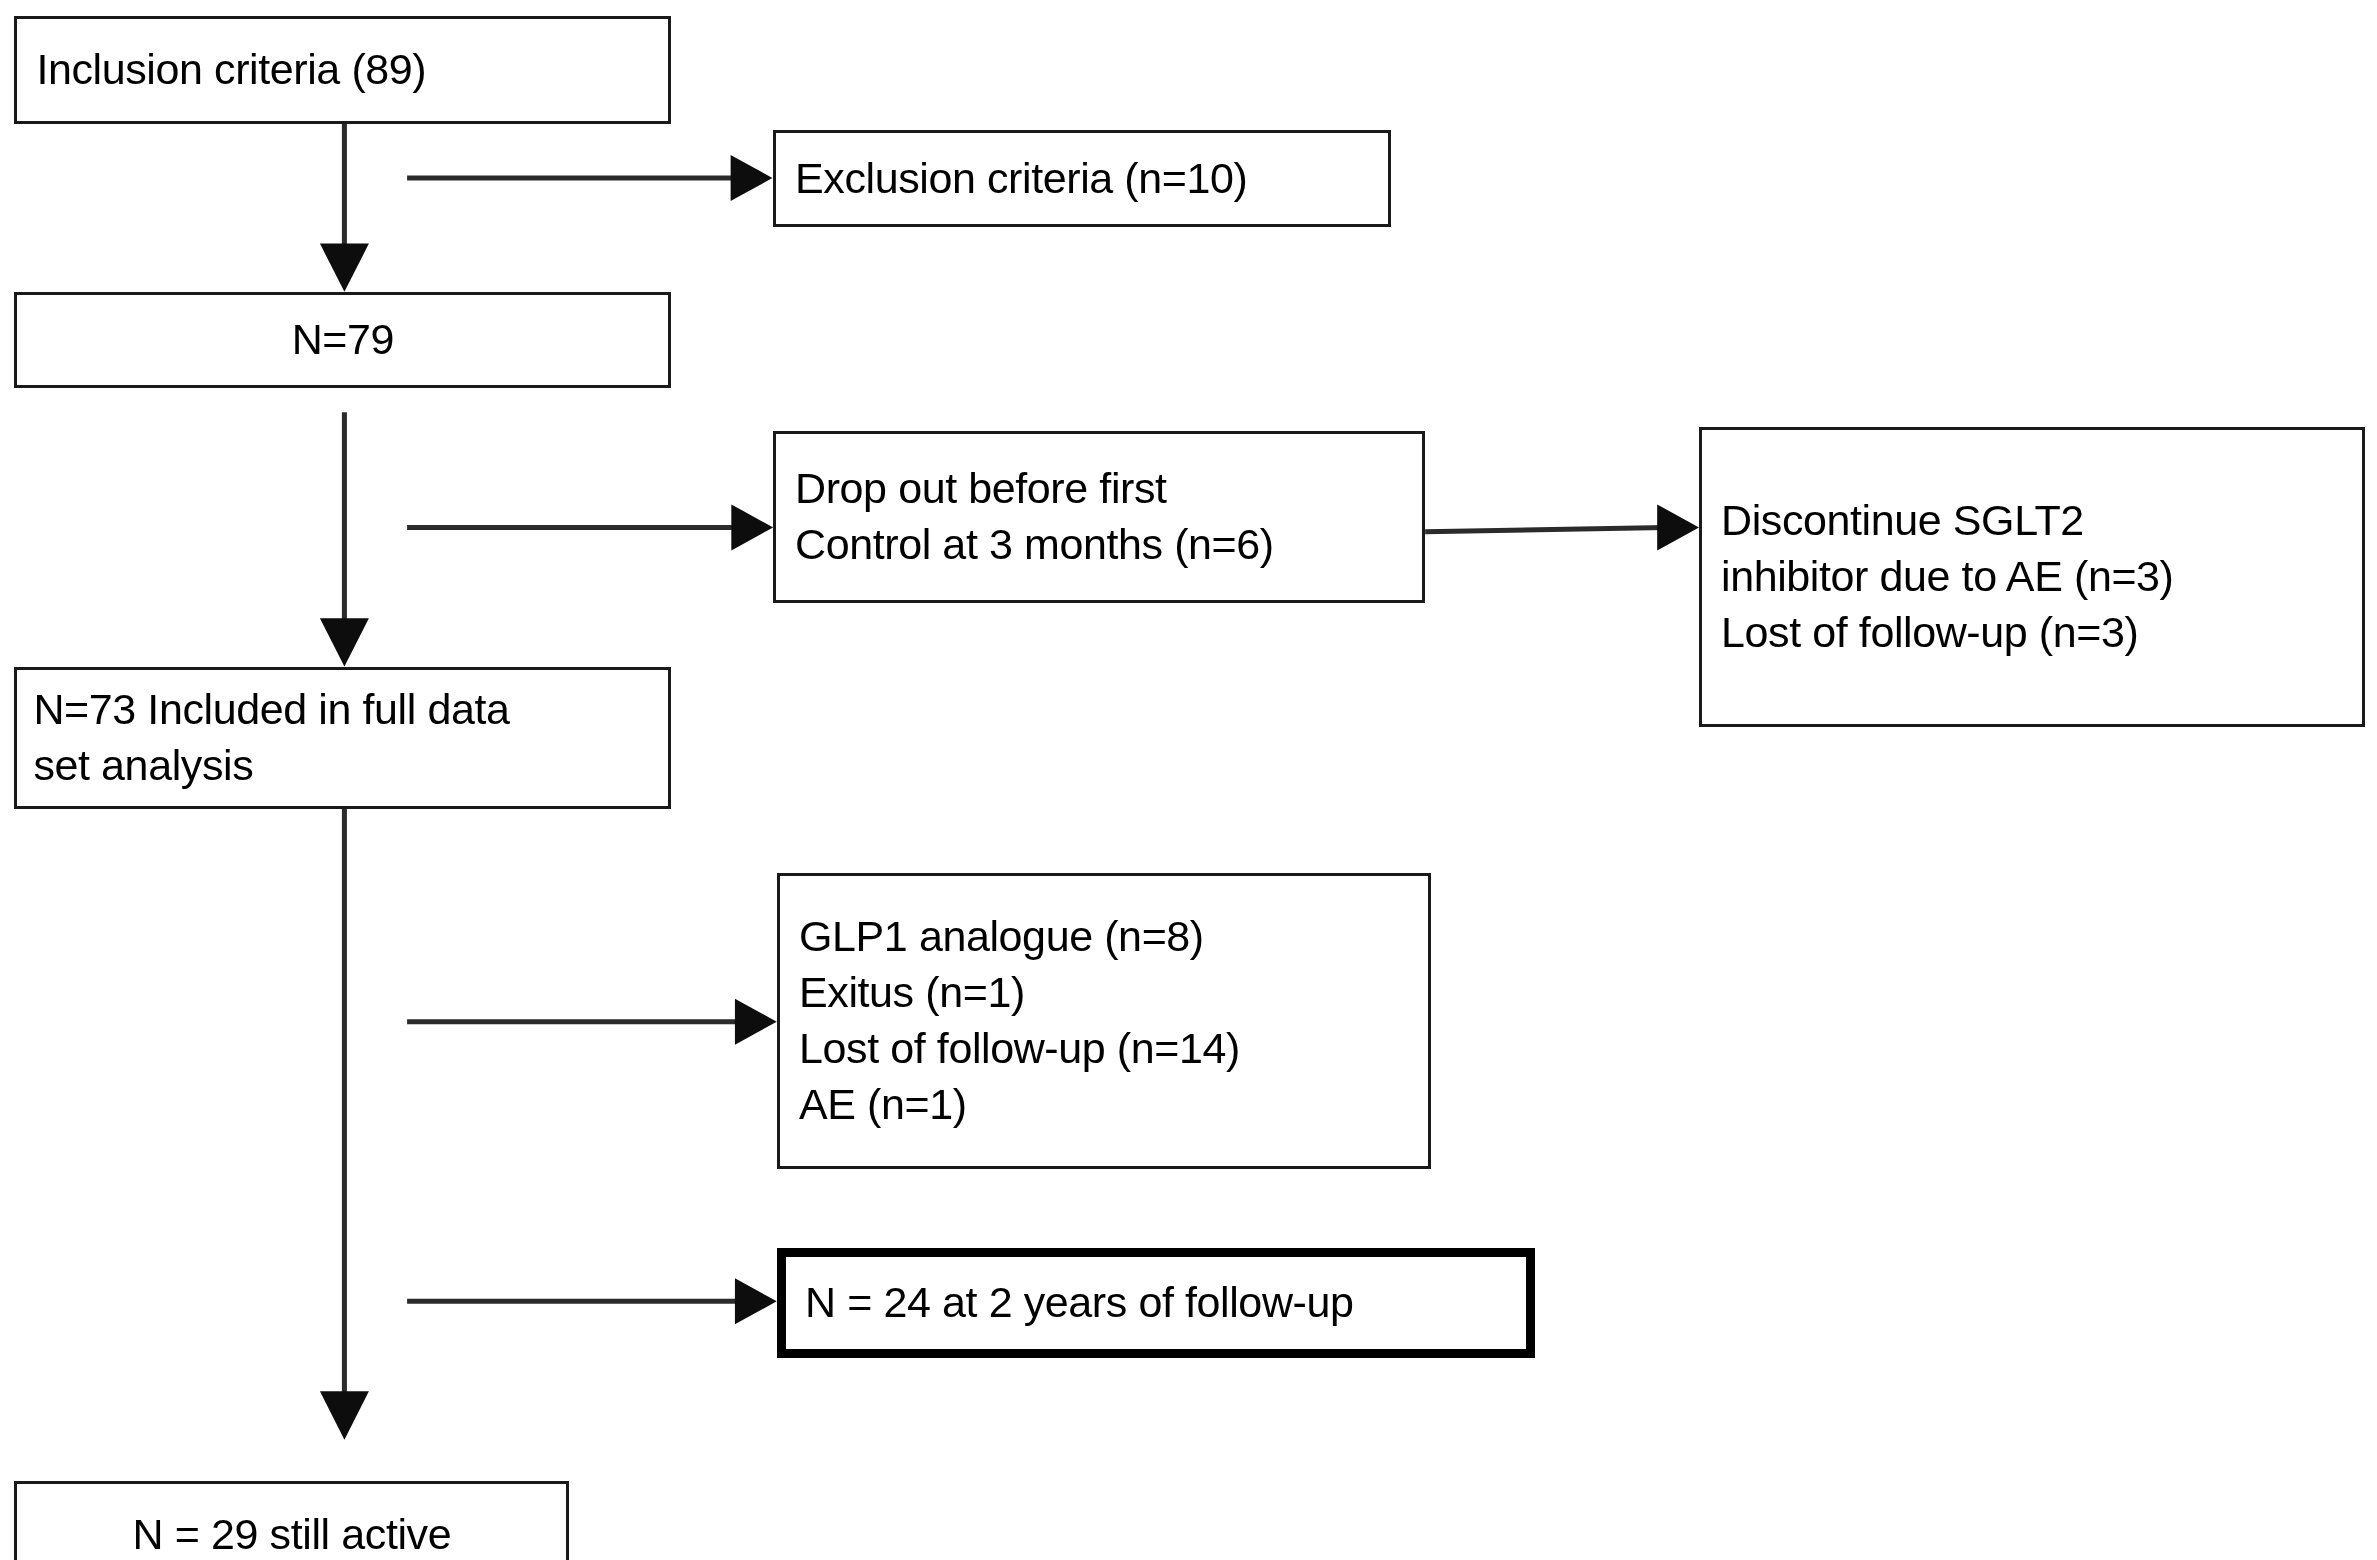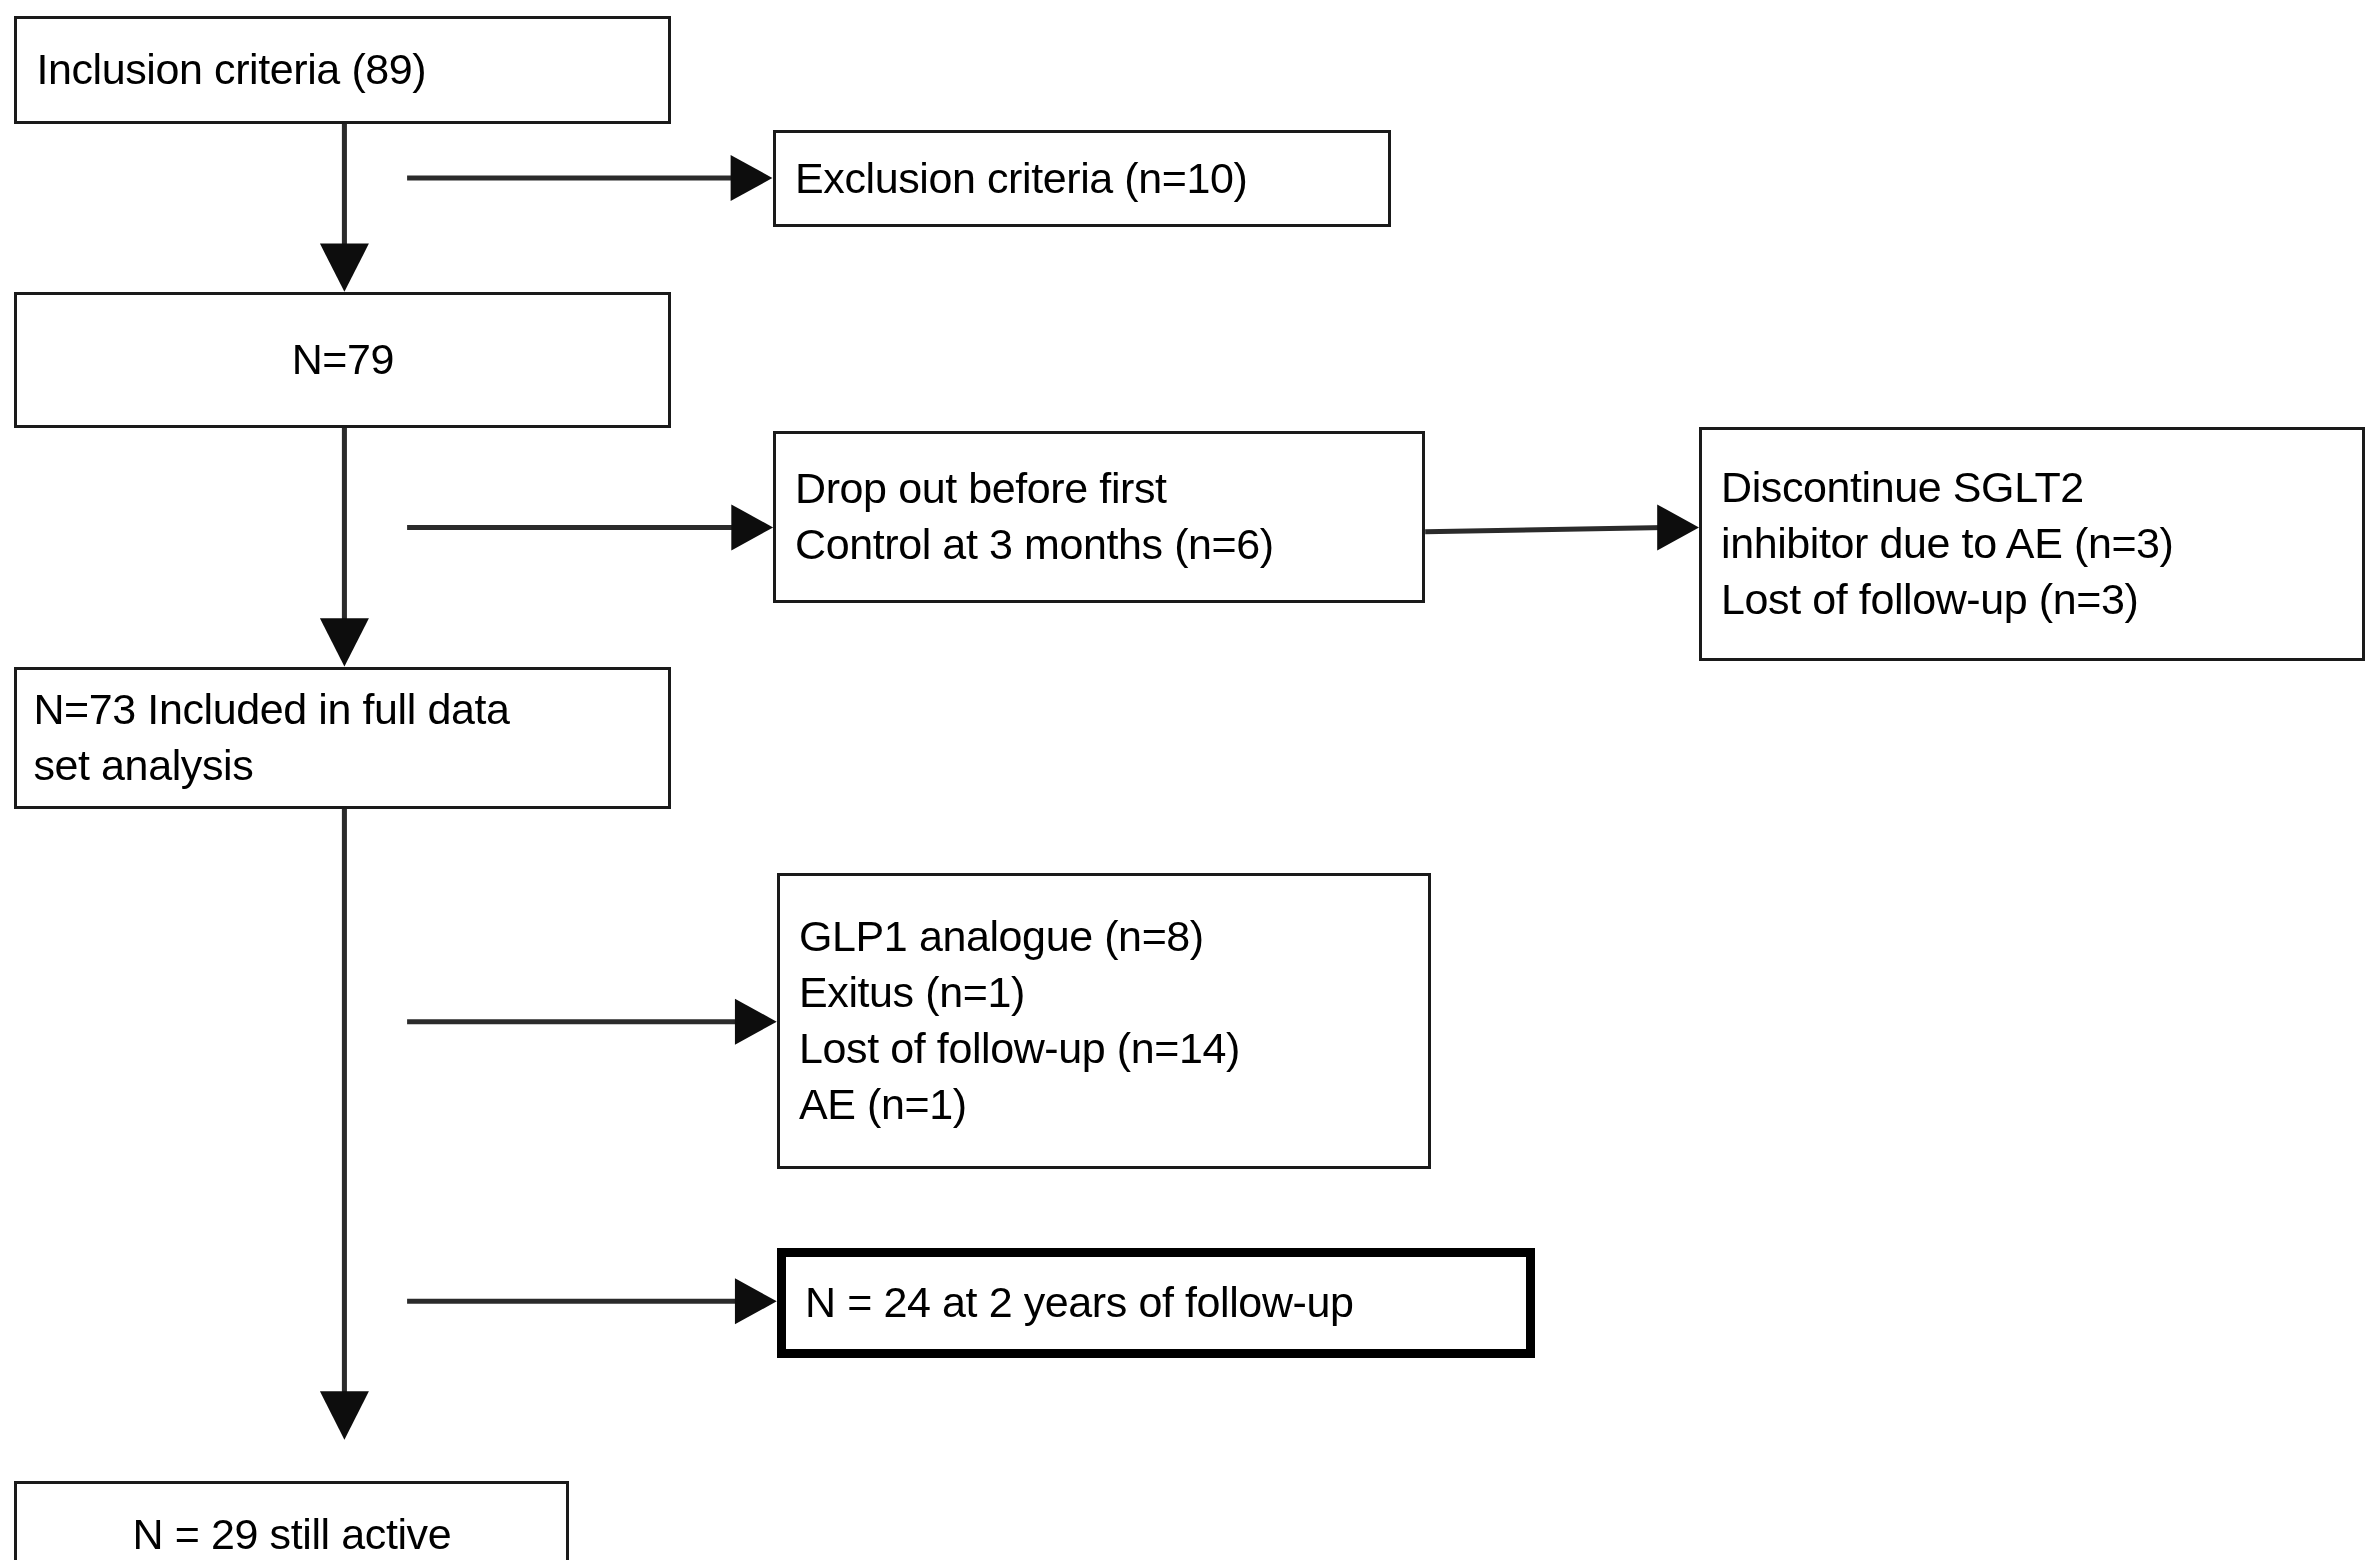"N=79" div.node { height: 136px -> 96px }
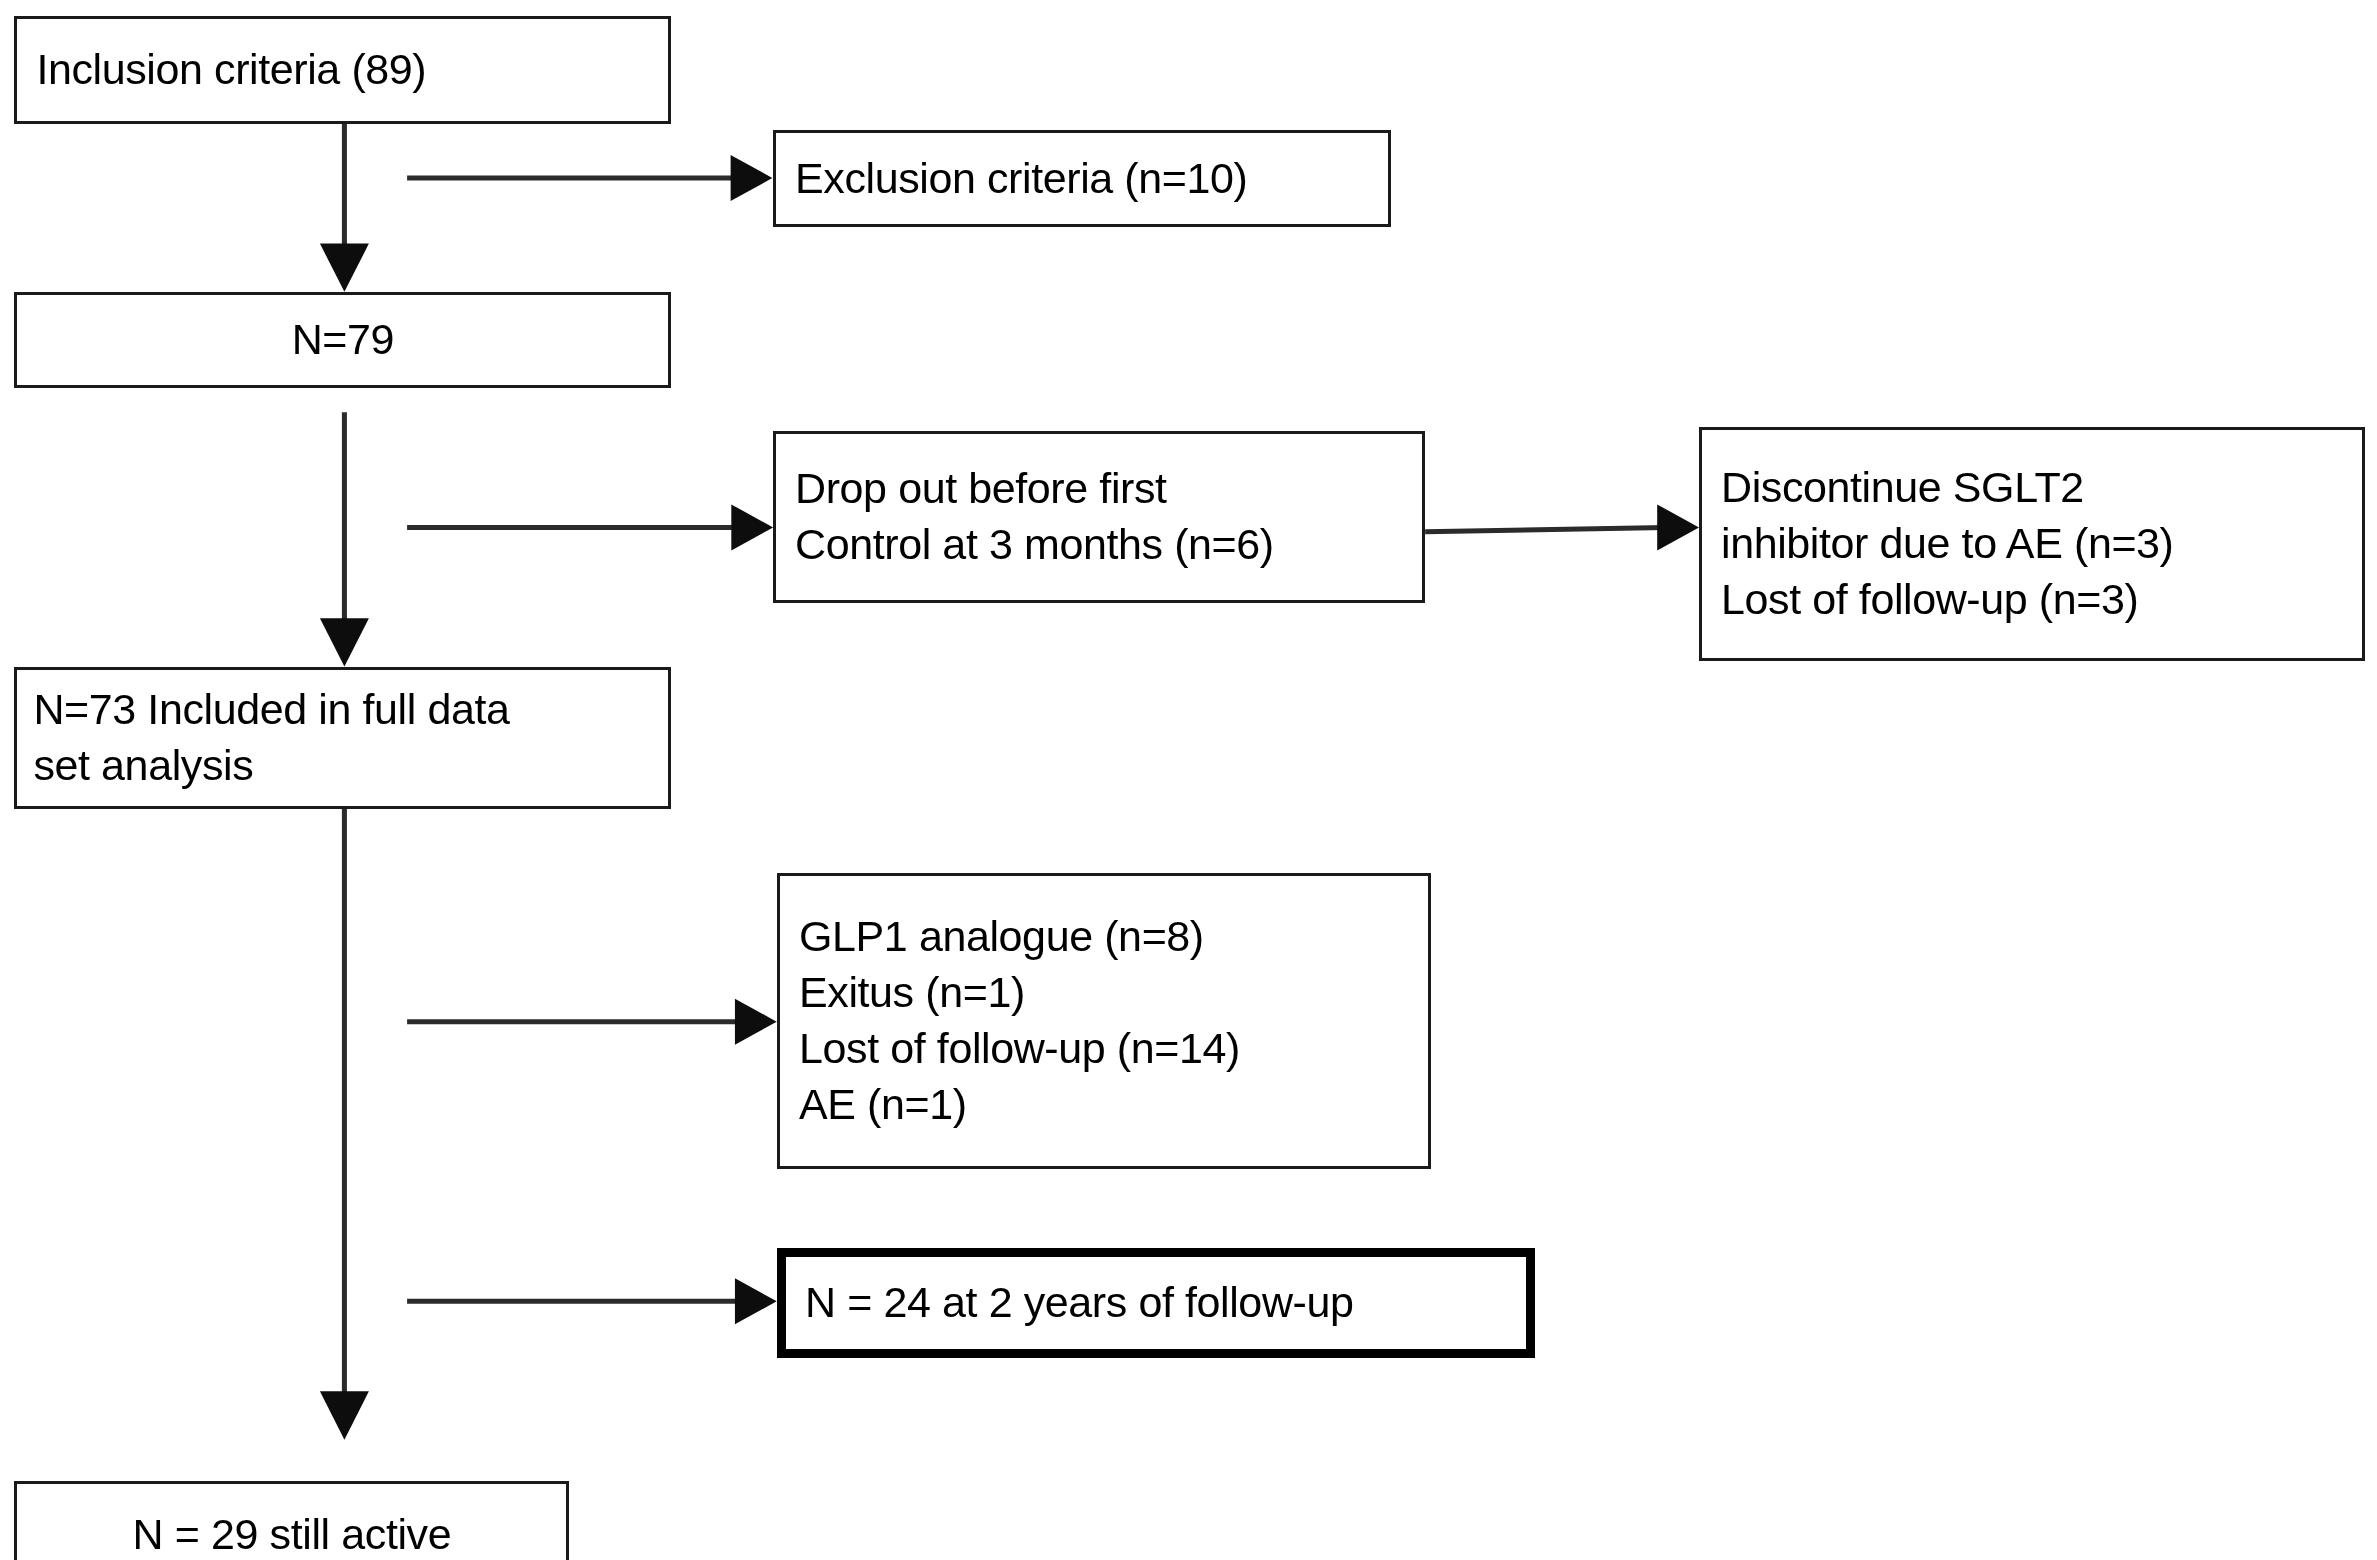"Discontinue SGLT2" div.node { height: 234px -> 300px }
